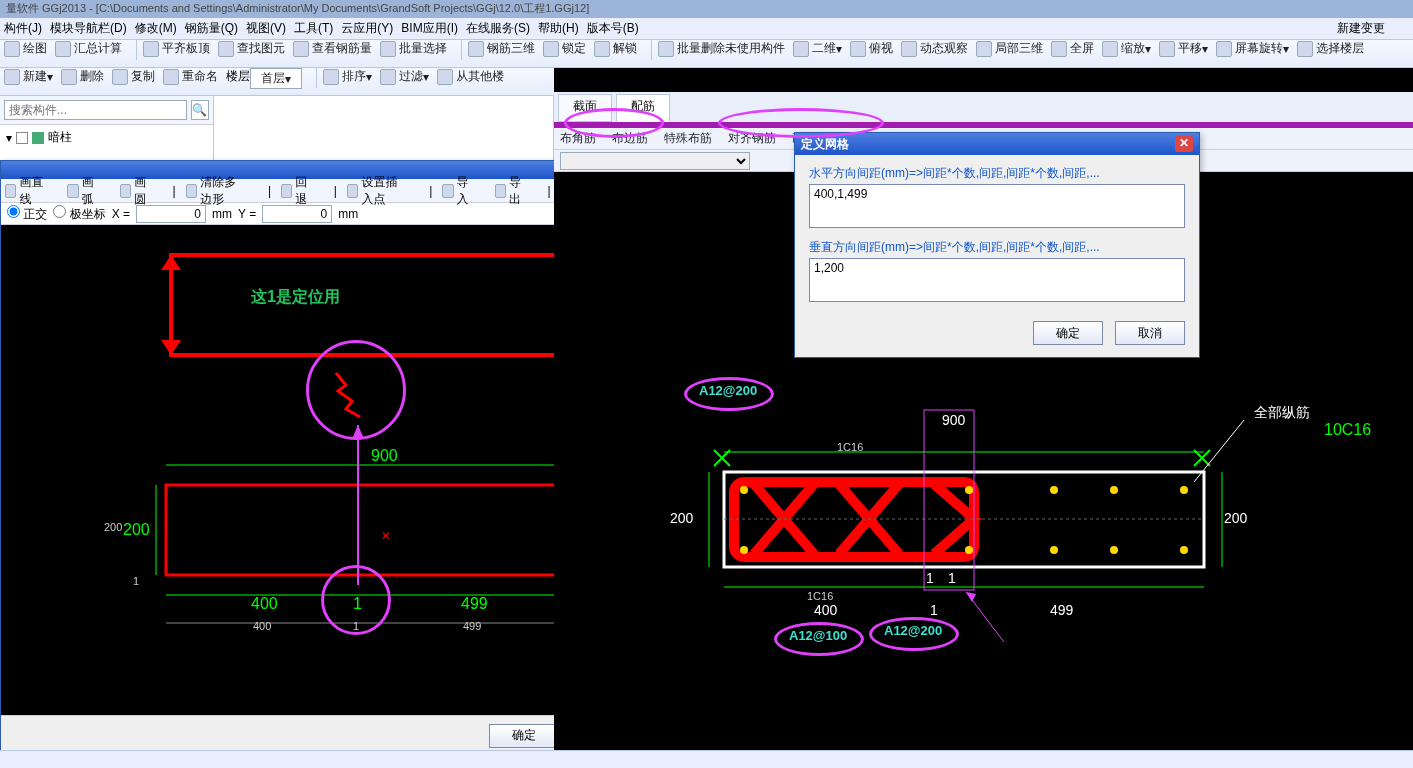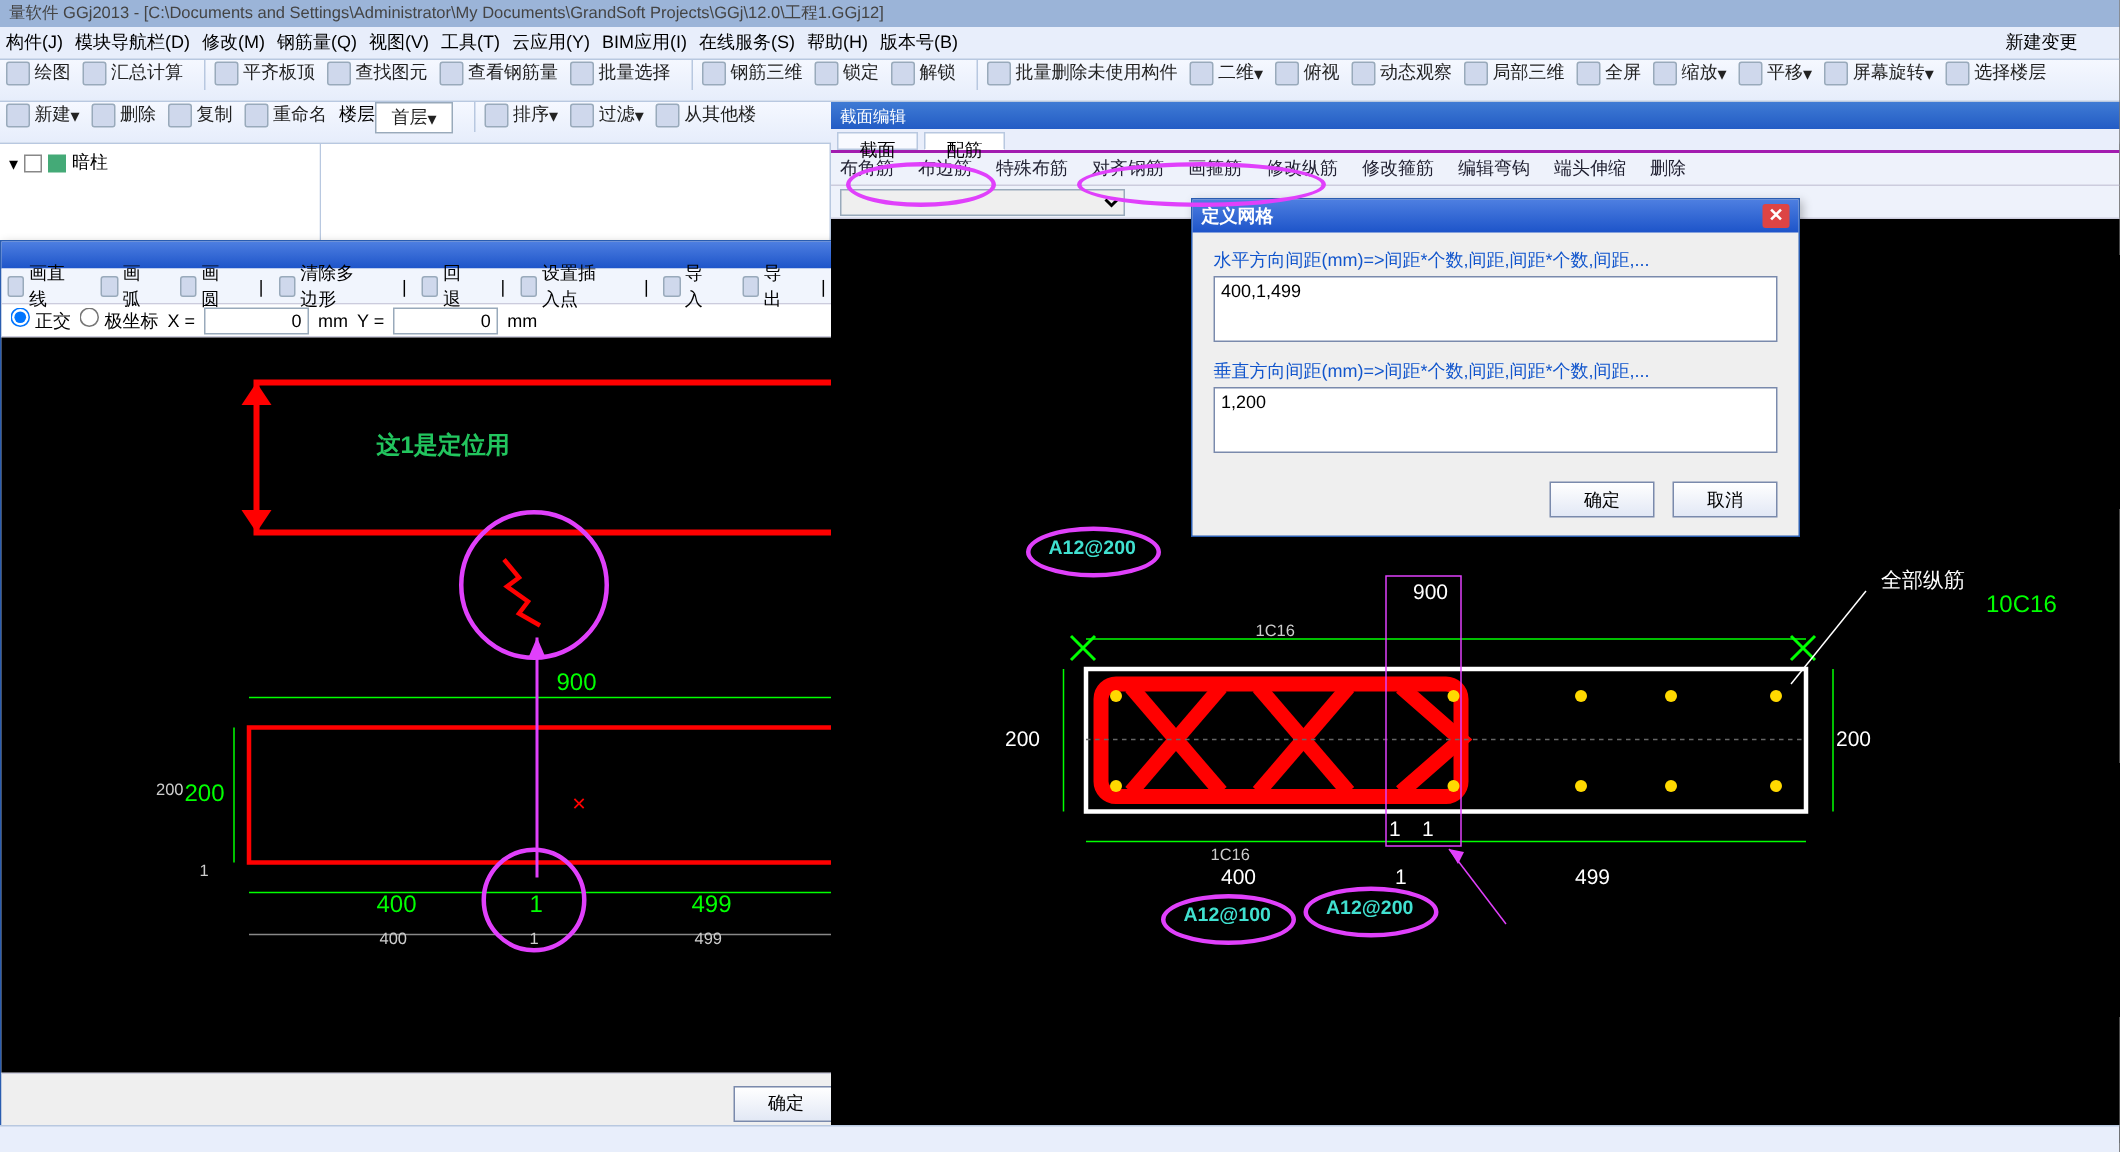"截面编辑" div.rp-title { html: <div>截面编辑</div> -> none }
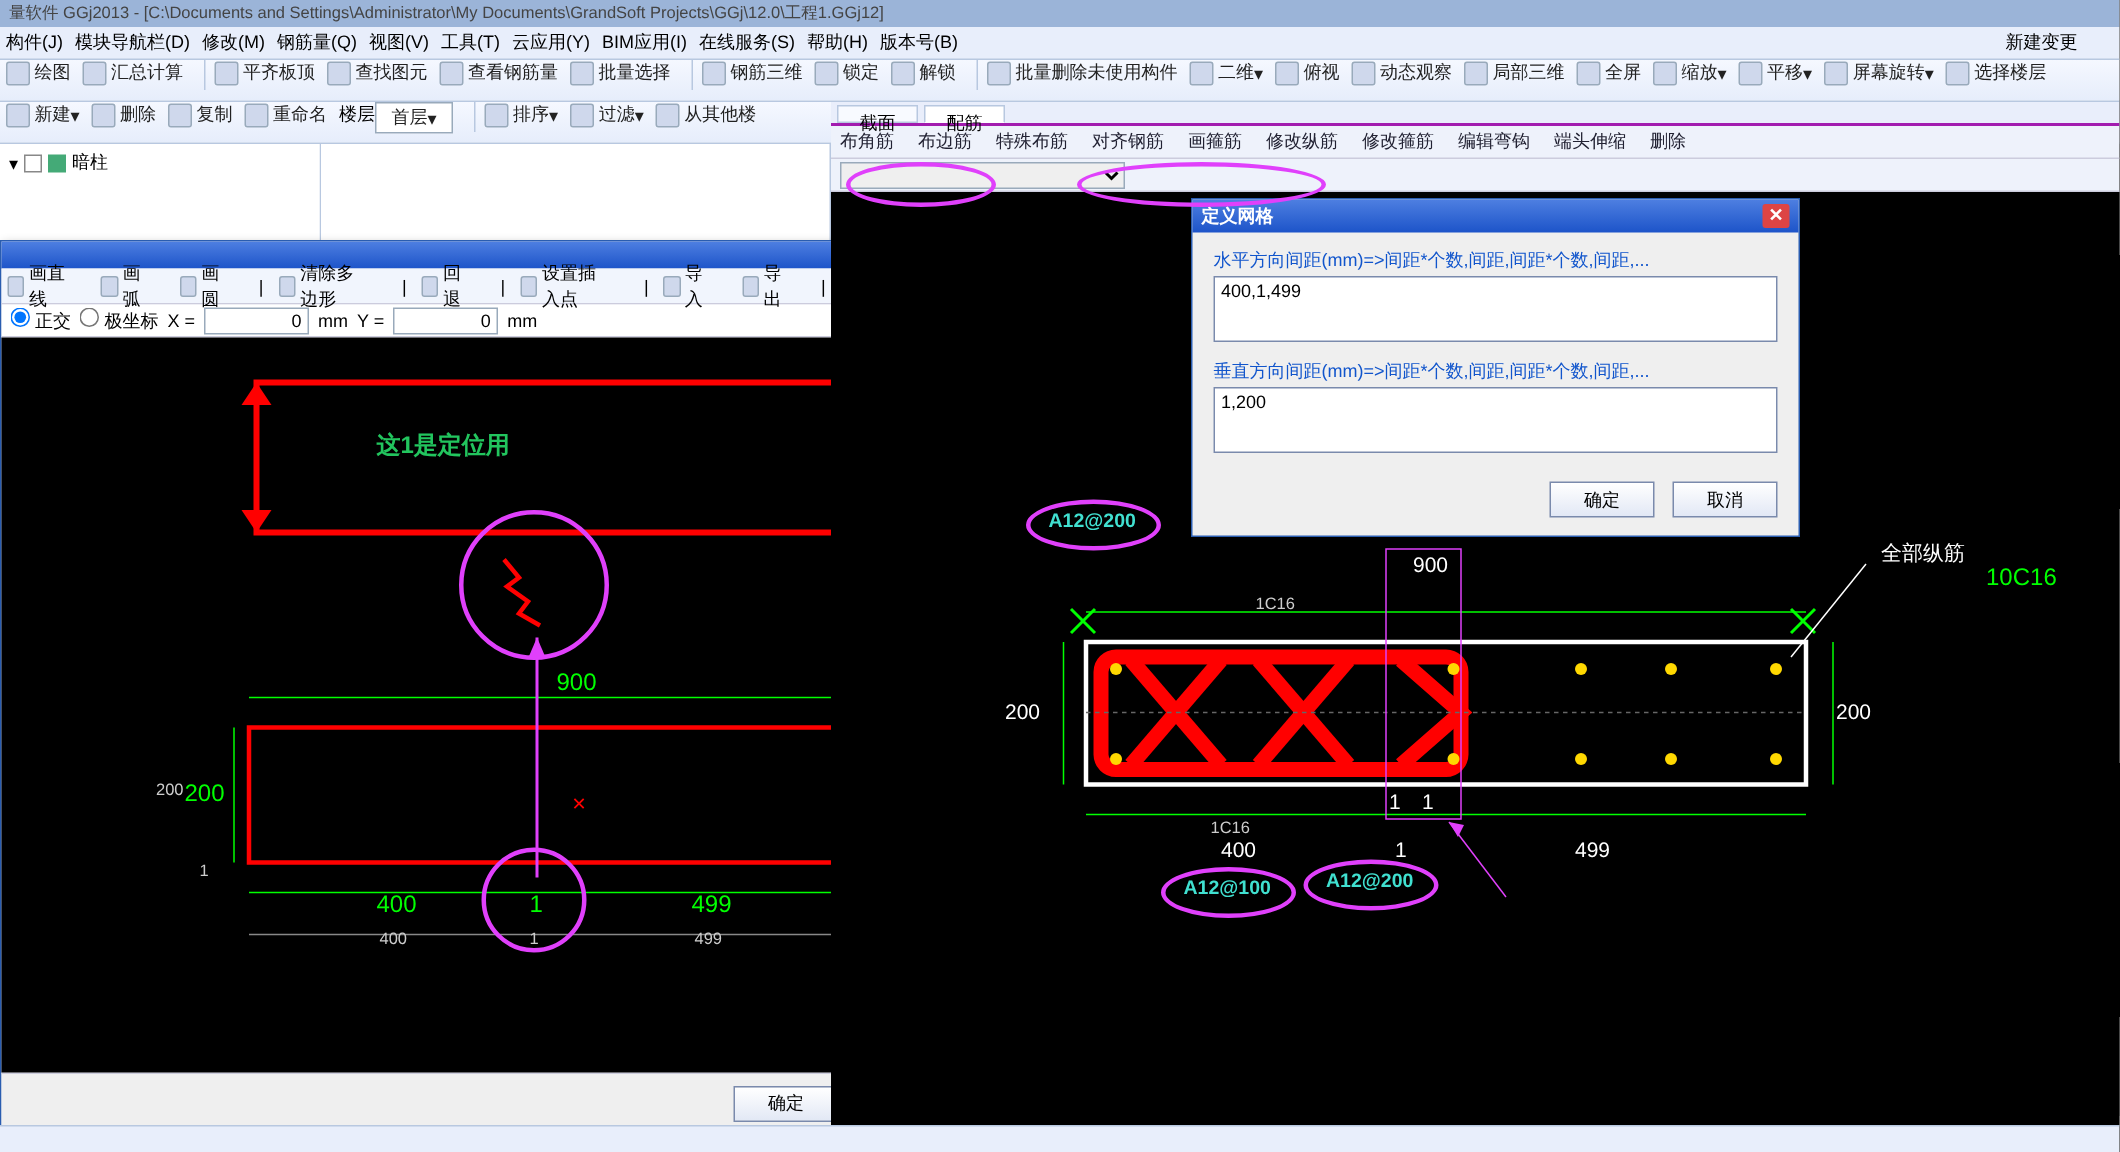"搜索构件..." div.search-row { html: none -> <div> <input> <div>🔍</div> </div> }
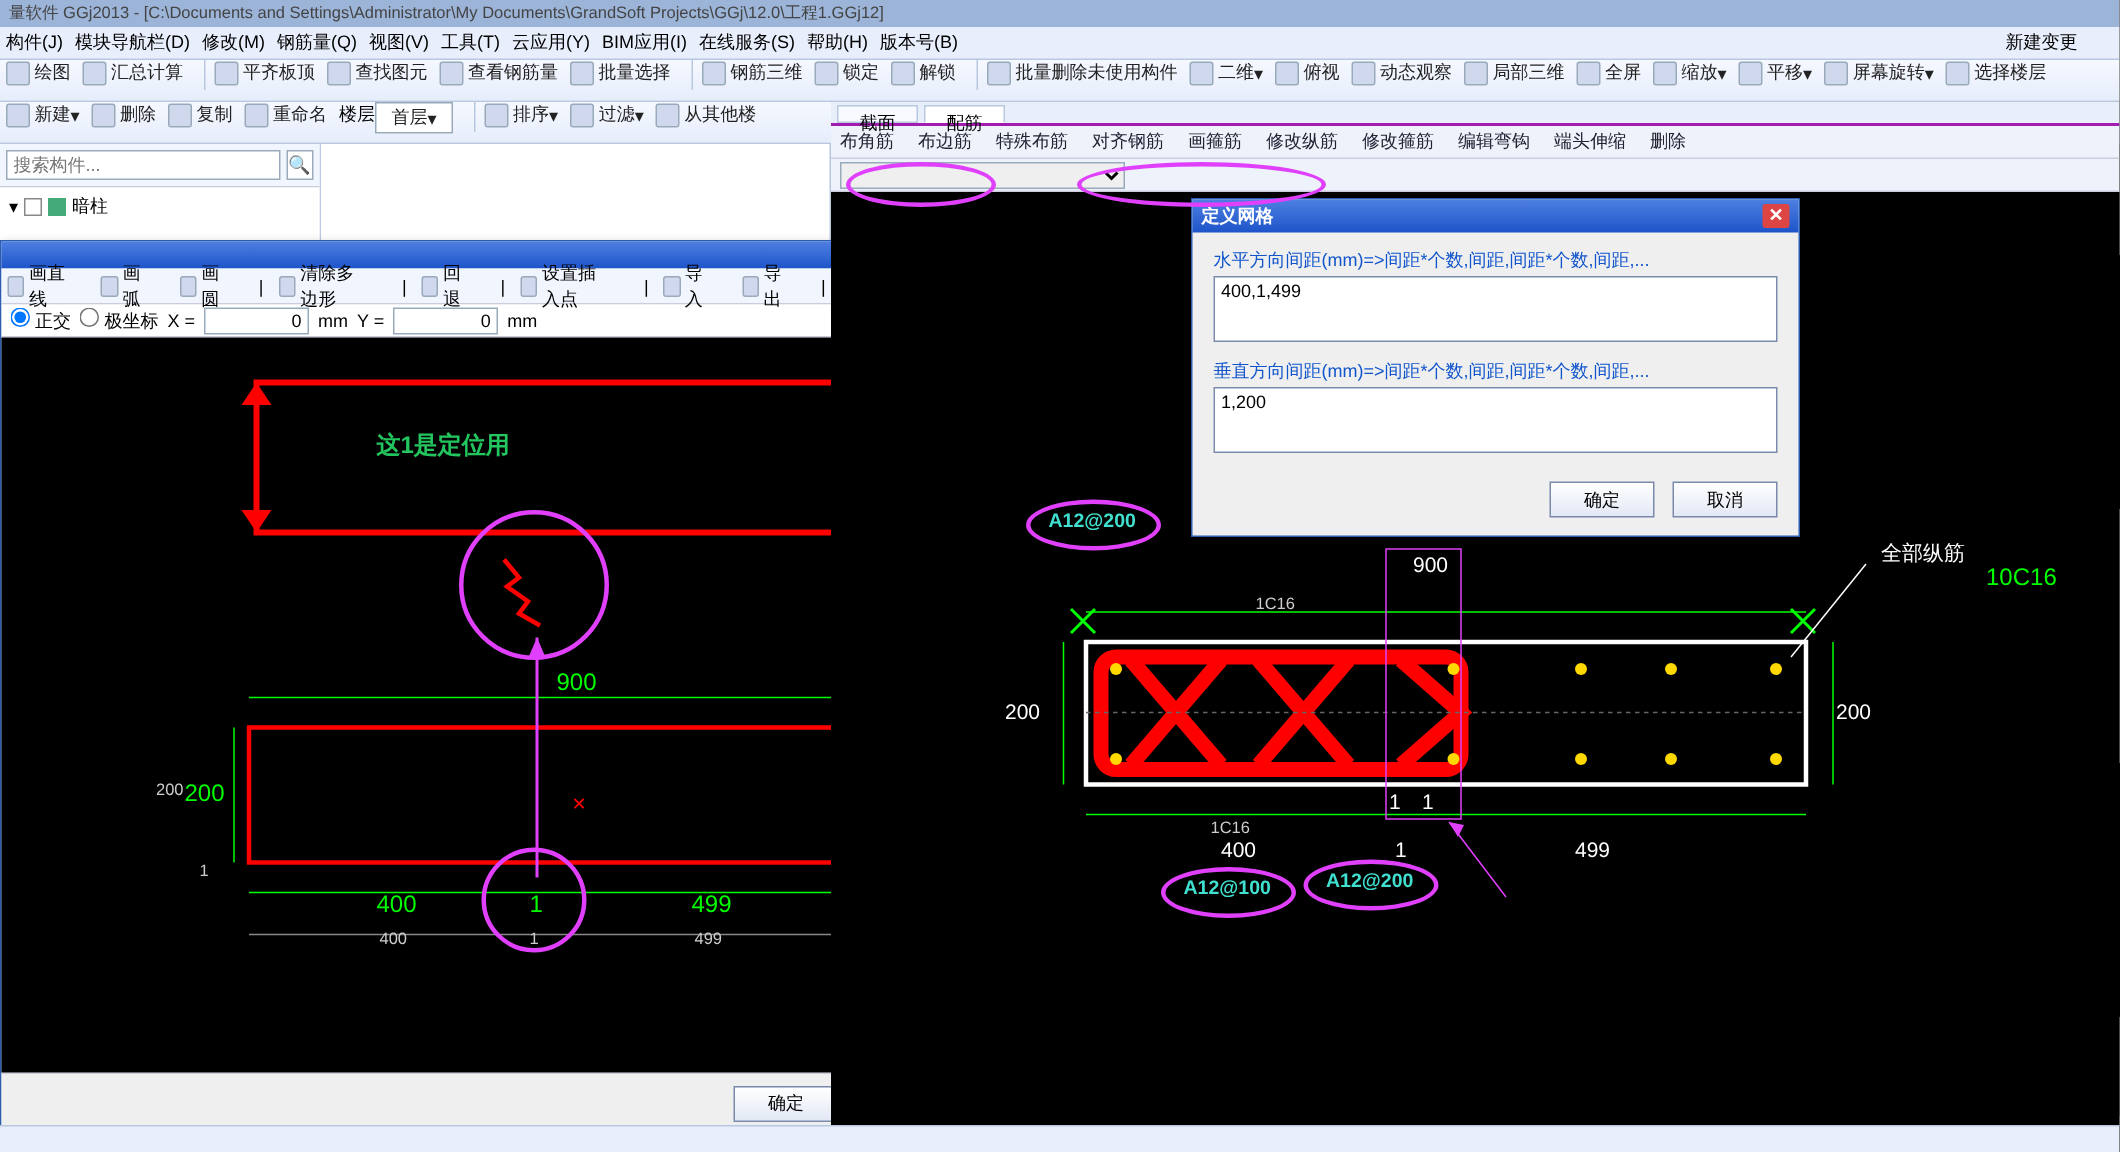"截面" .right-pane .rp-tabs { border-bottom: 2px solid #a21caf -> 6px solid #a21caf; height: 16px -> 36px; margin-top: none -> 24px }
